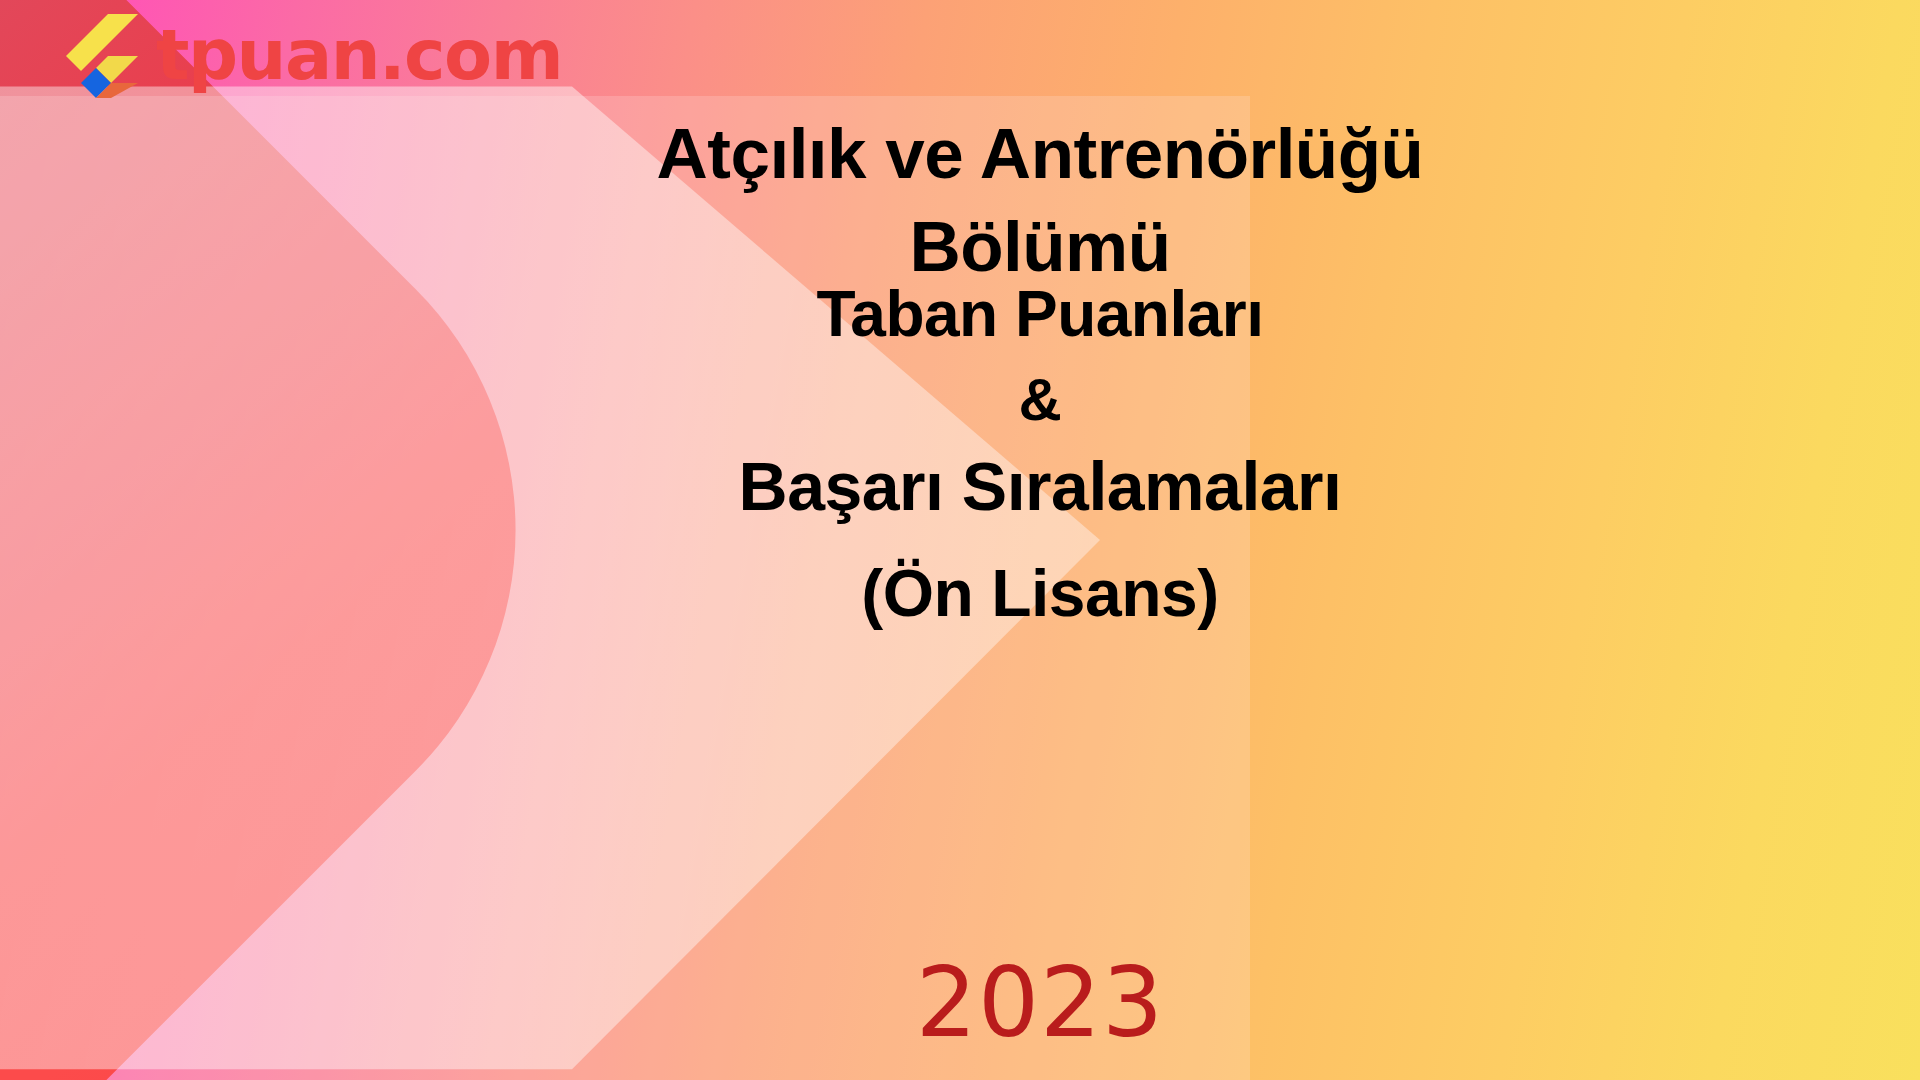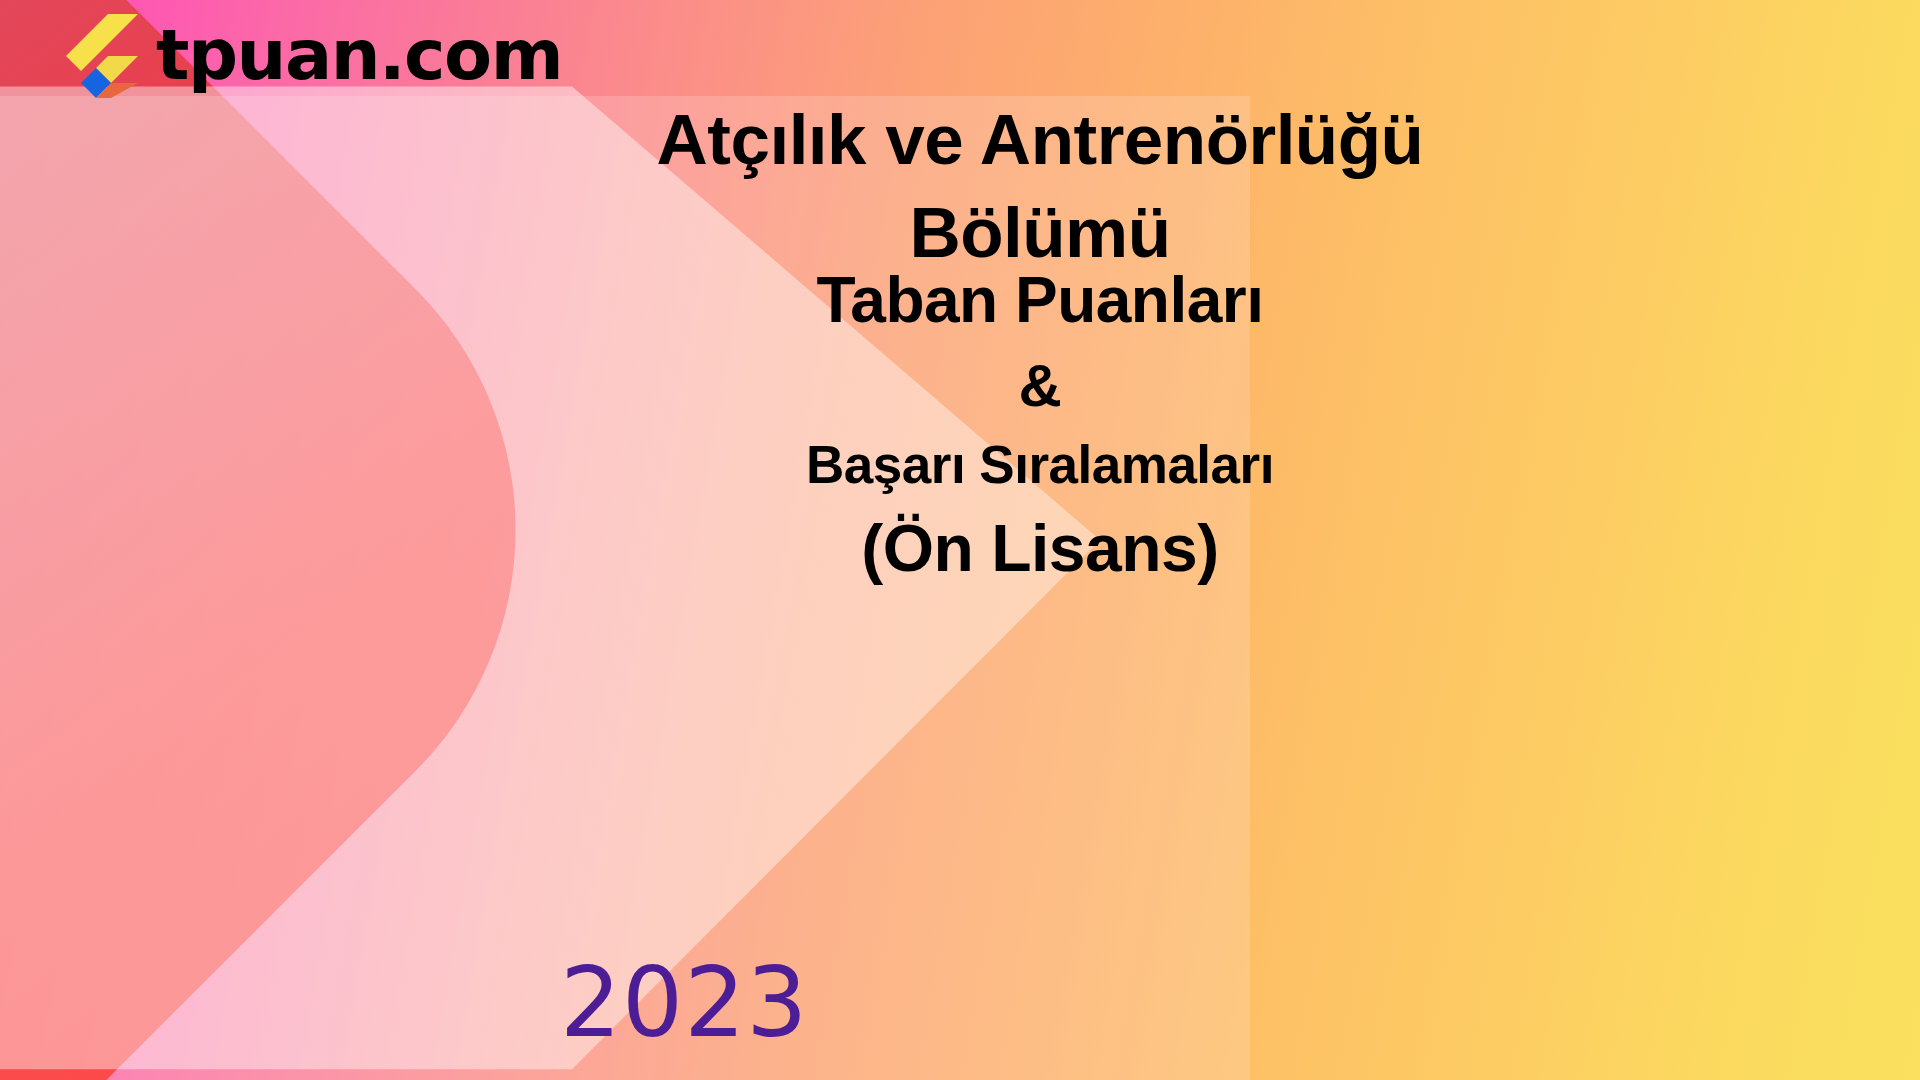"tpuan.com" .logo-text { color: #000000 -> #ef4444 }
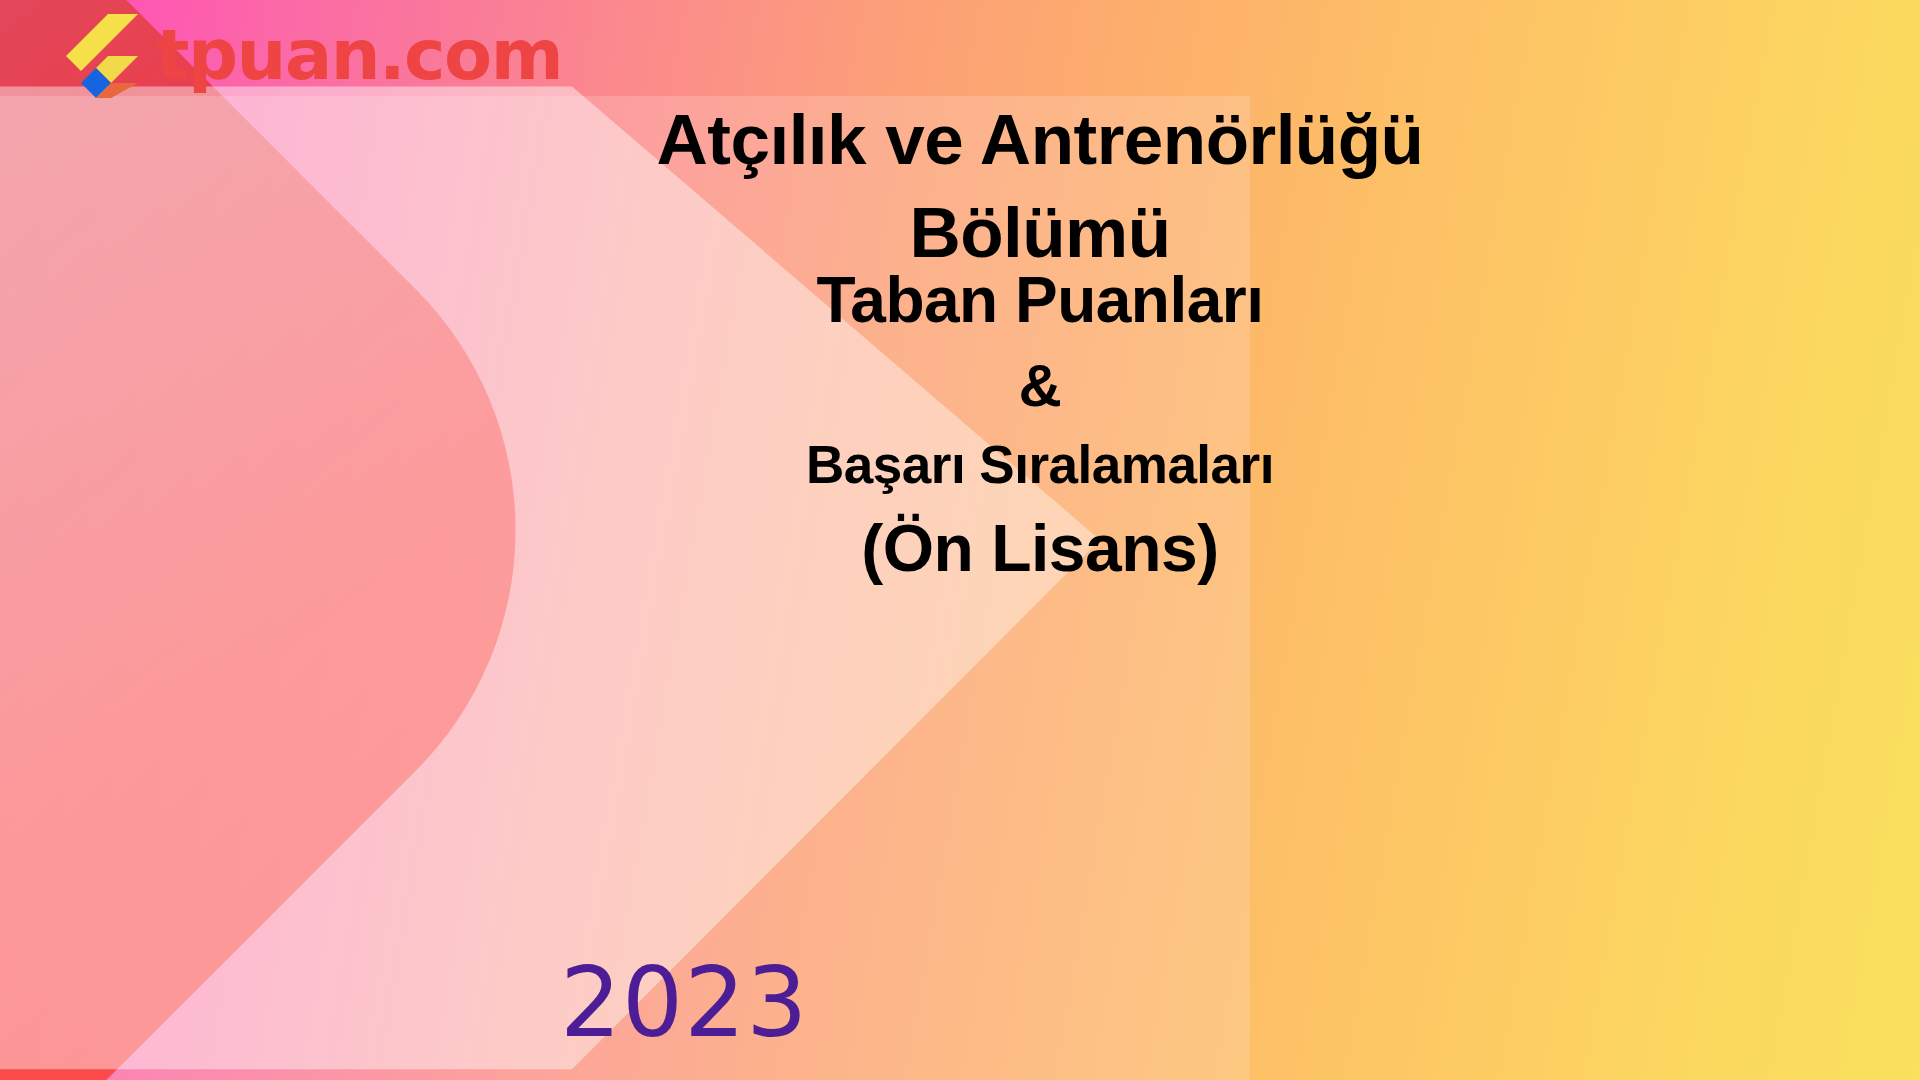"Atçılık ve Antrenörlüğü" .headline { top: 104px -> 118px }
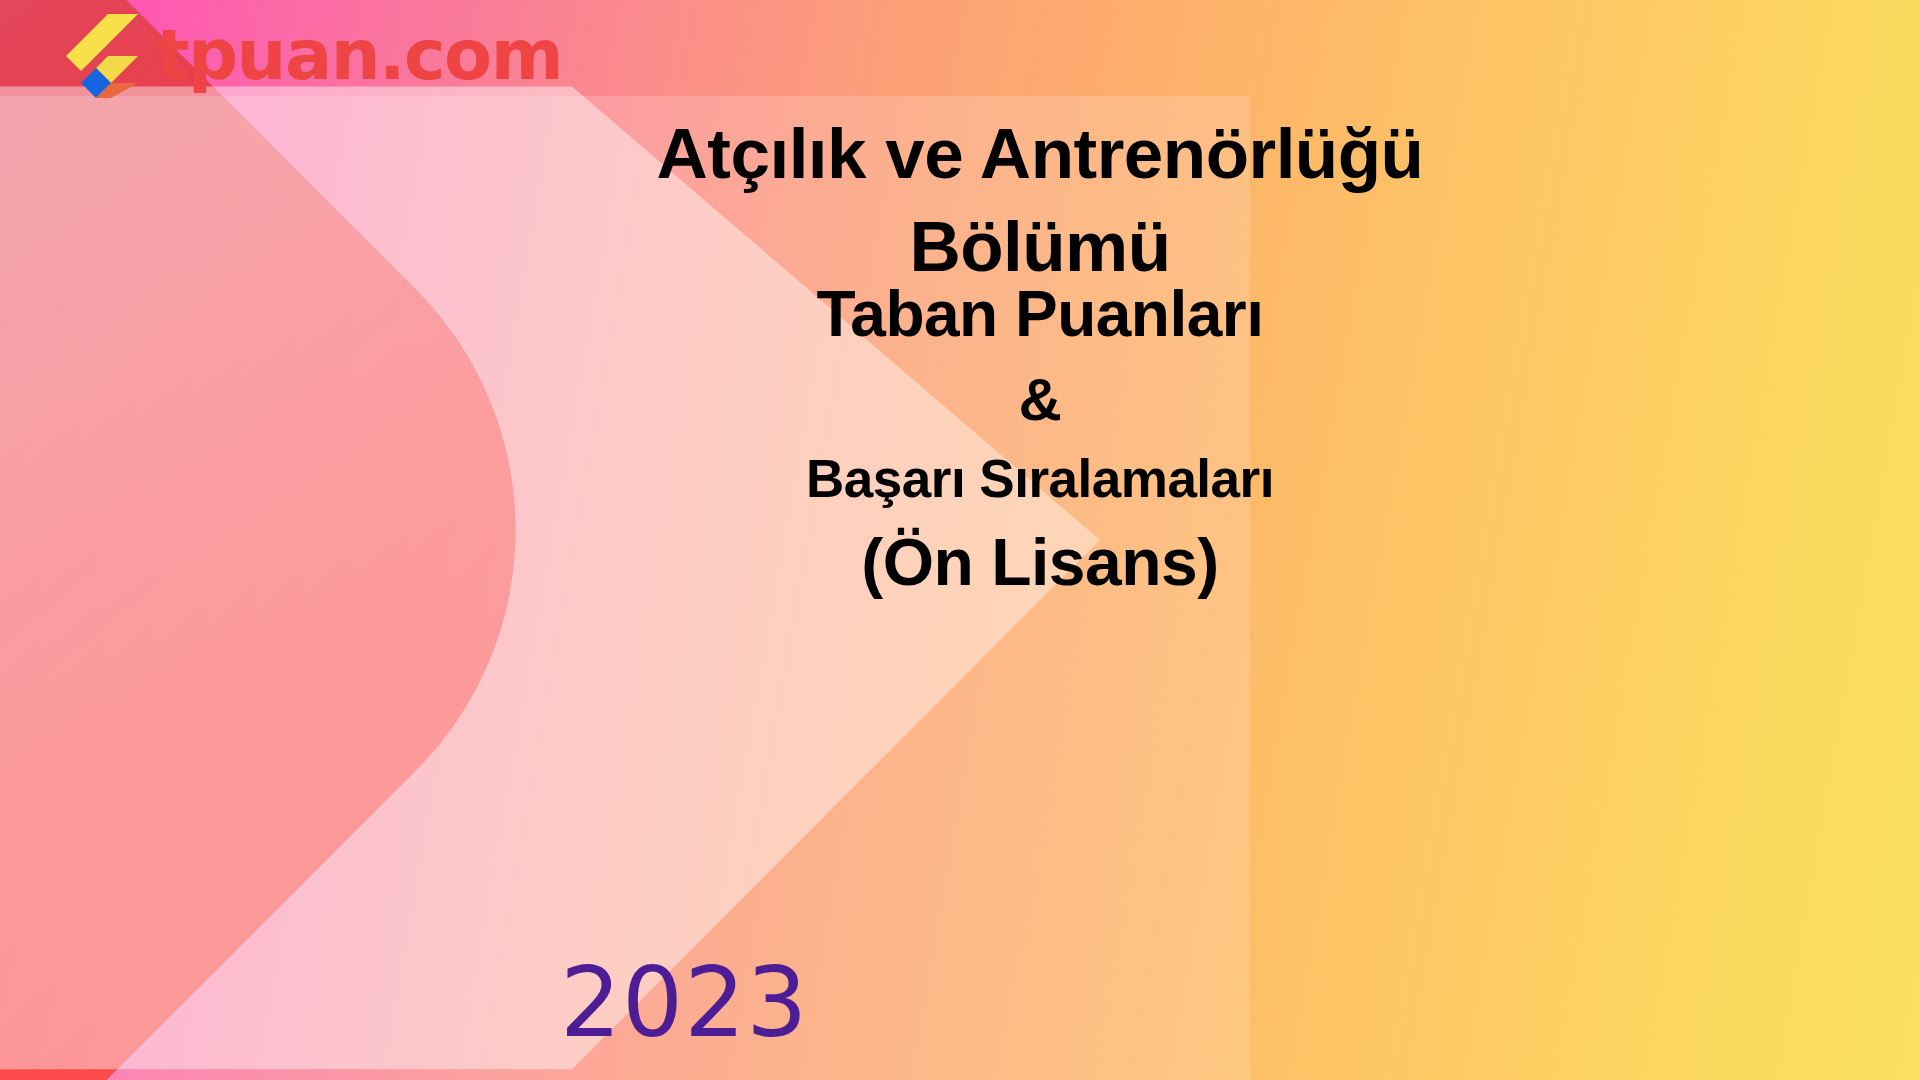"Başarı Sıralamaları" .hl-5 { font-size: 53px -> 68px; margin-bottom: 24px -> 40px }
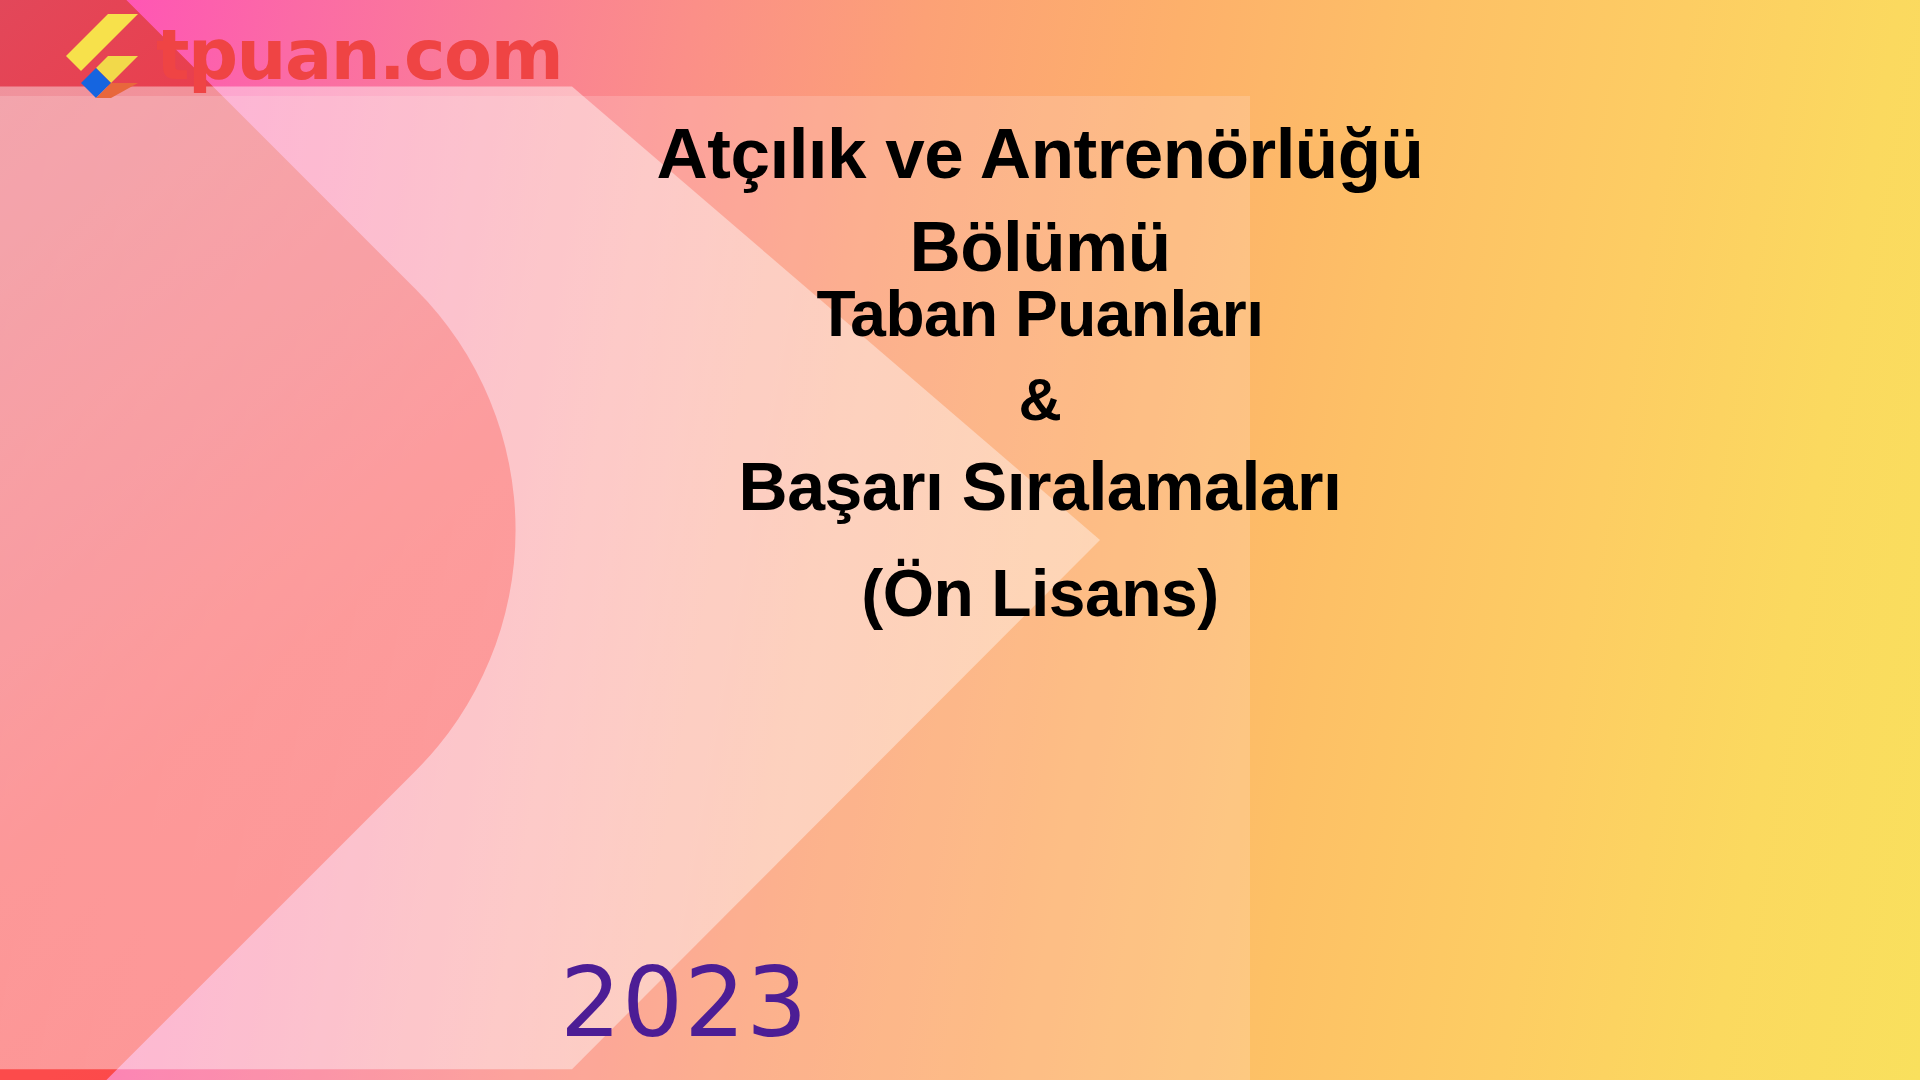"2023" .year { color: #4c1d95 -> #b91c1c; text-align: none -> center }
